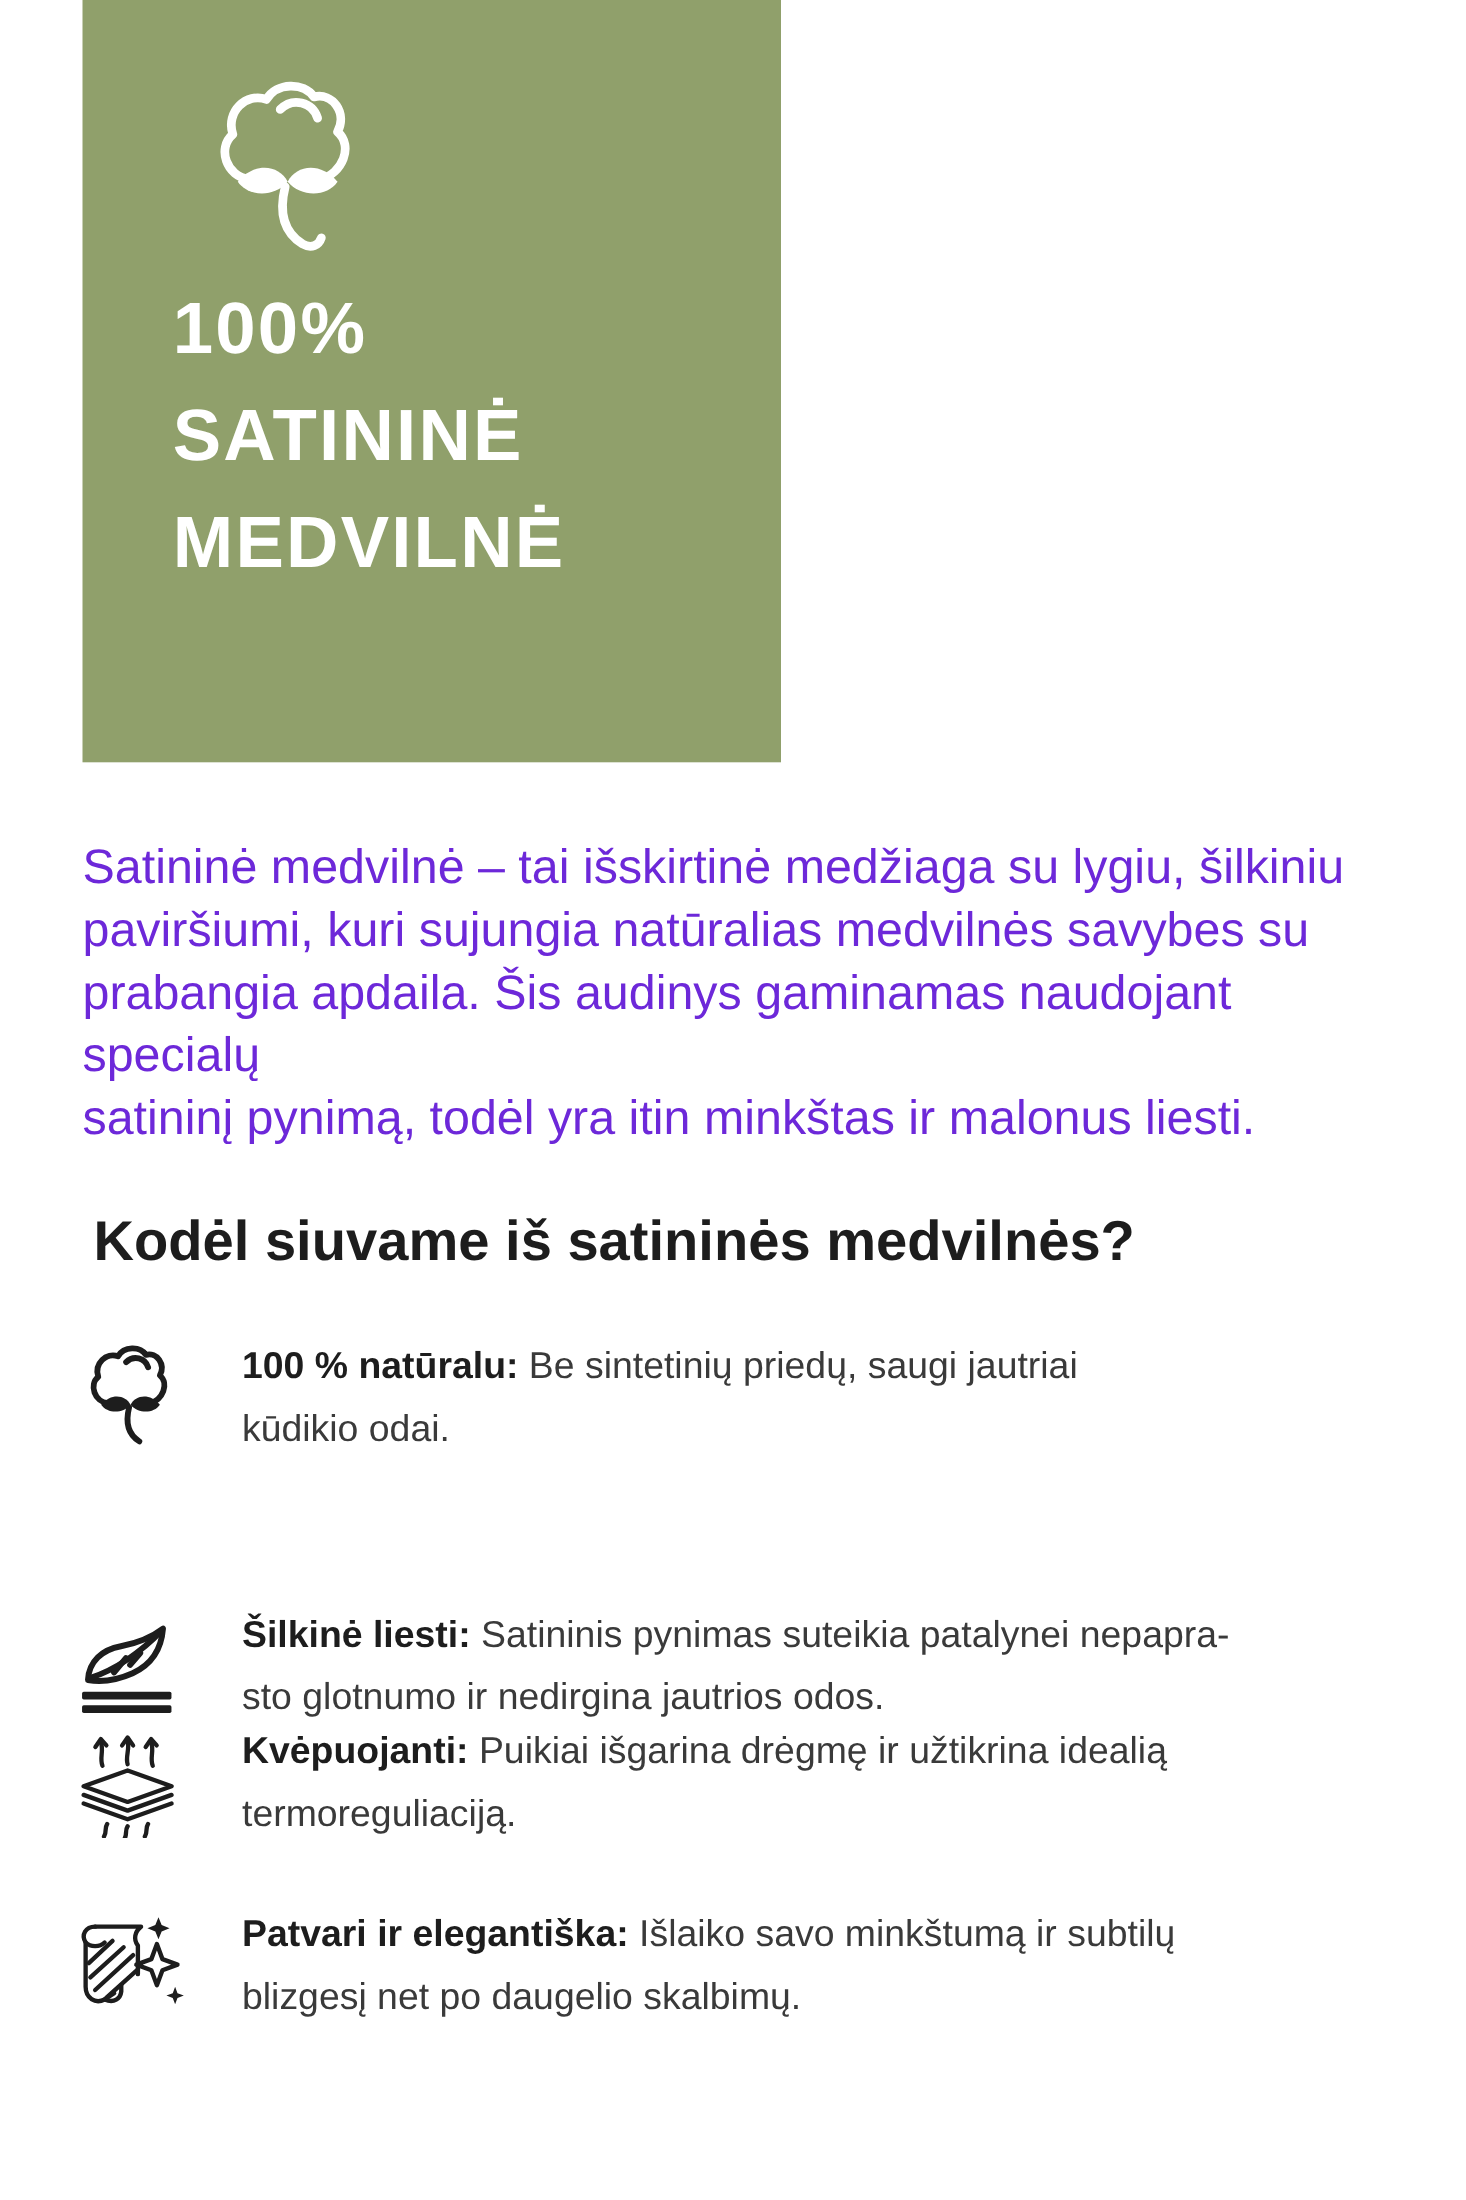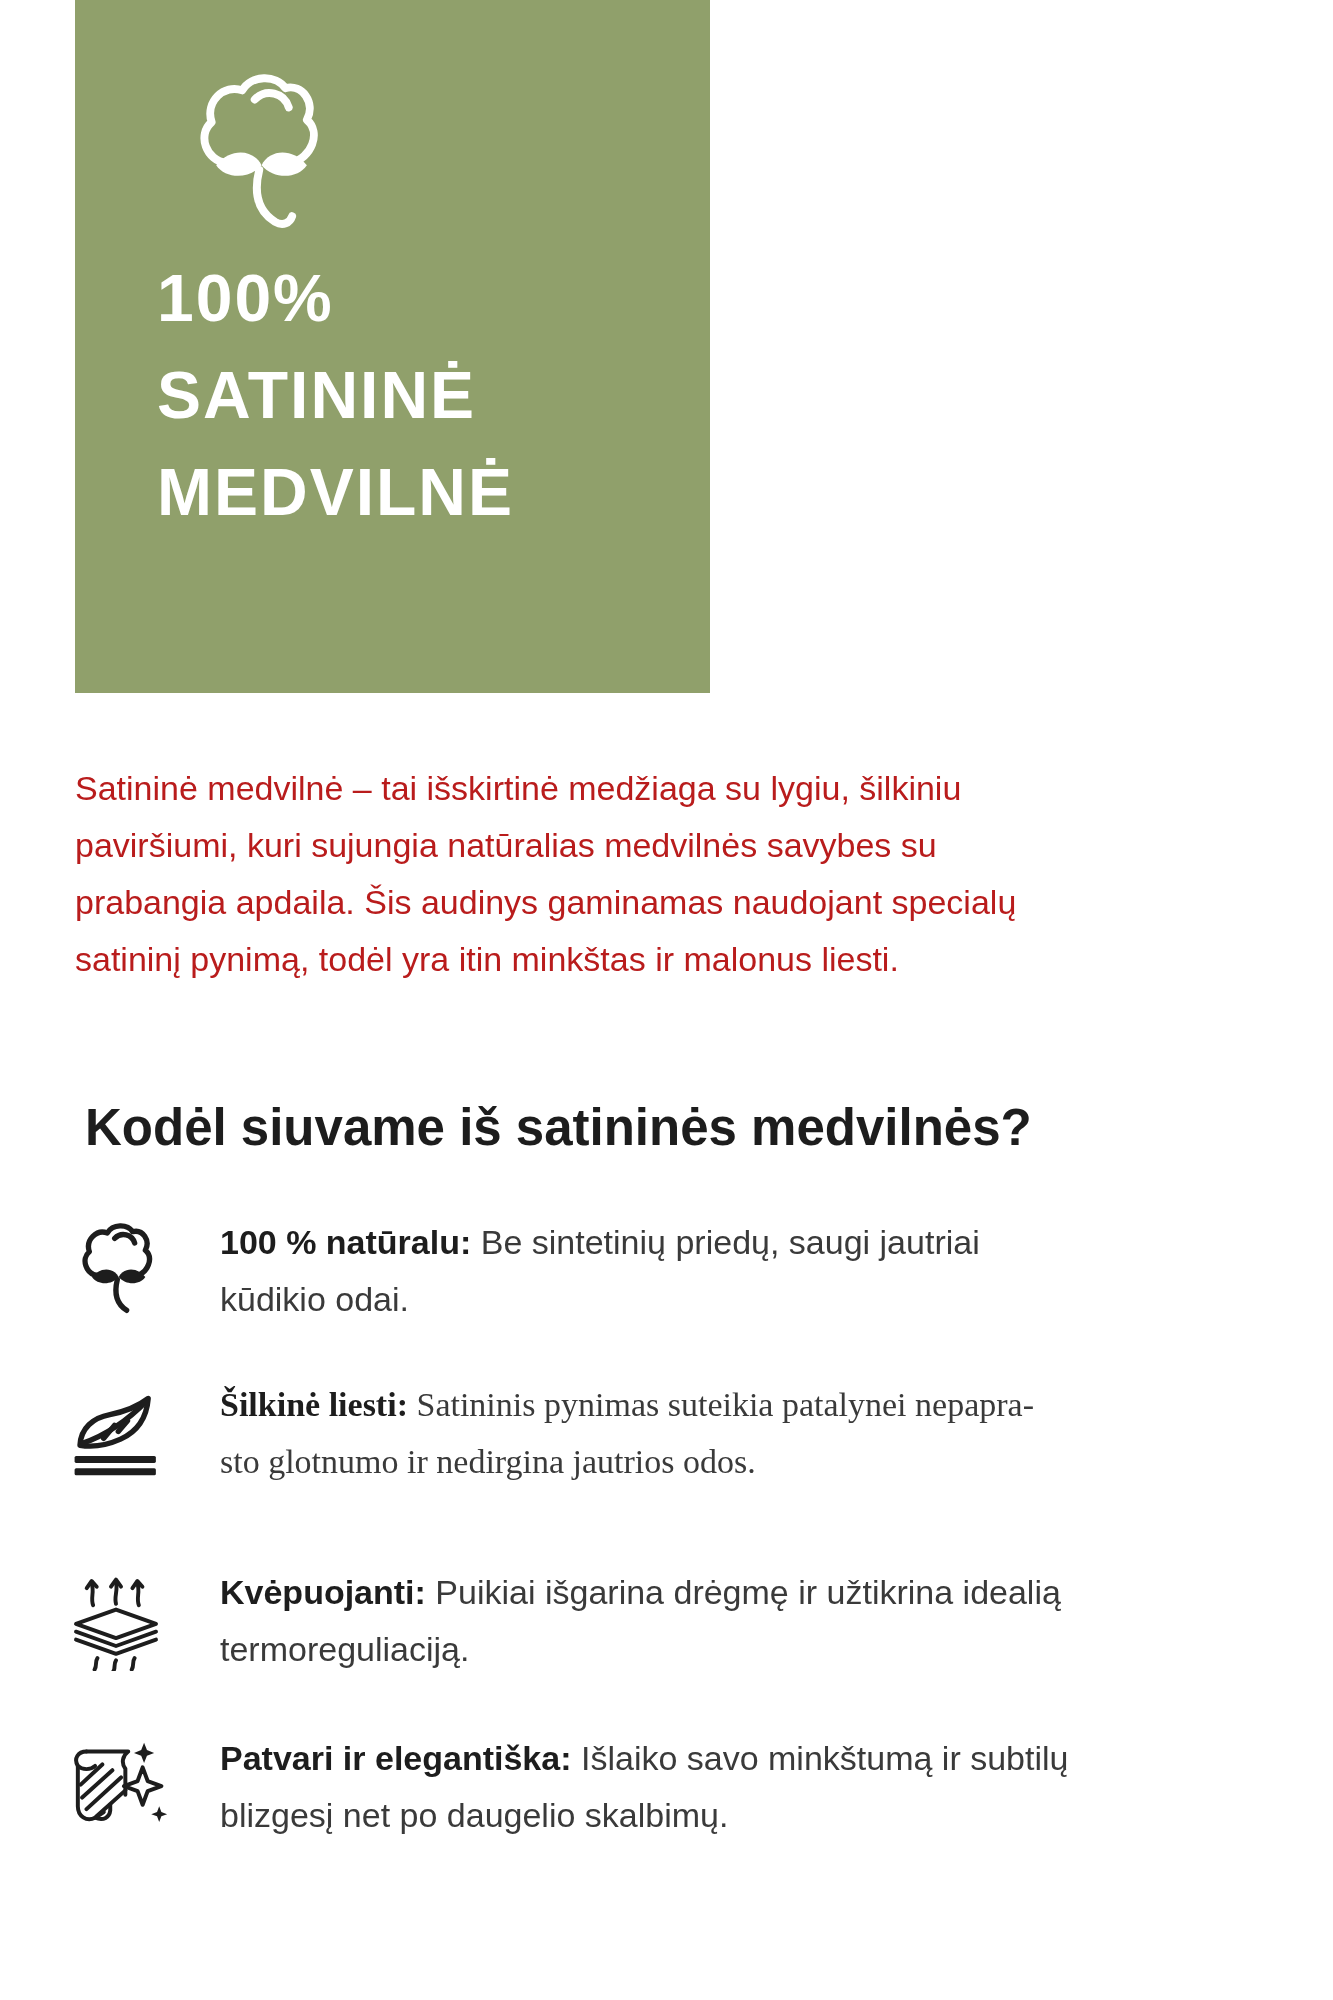"Satininė medvilnė – tai išskirtinė" .intro { color: #b91c1c -> #6d28d9; font-size: 34px -> 44px }
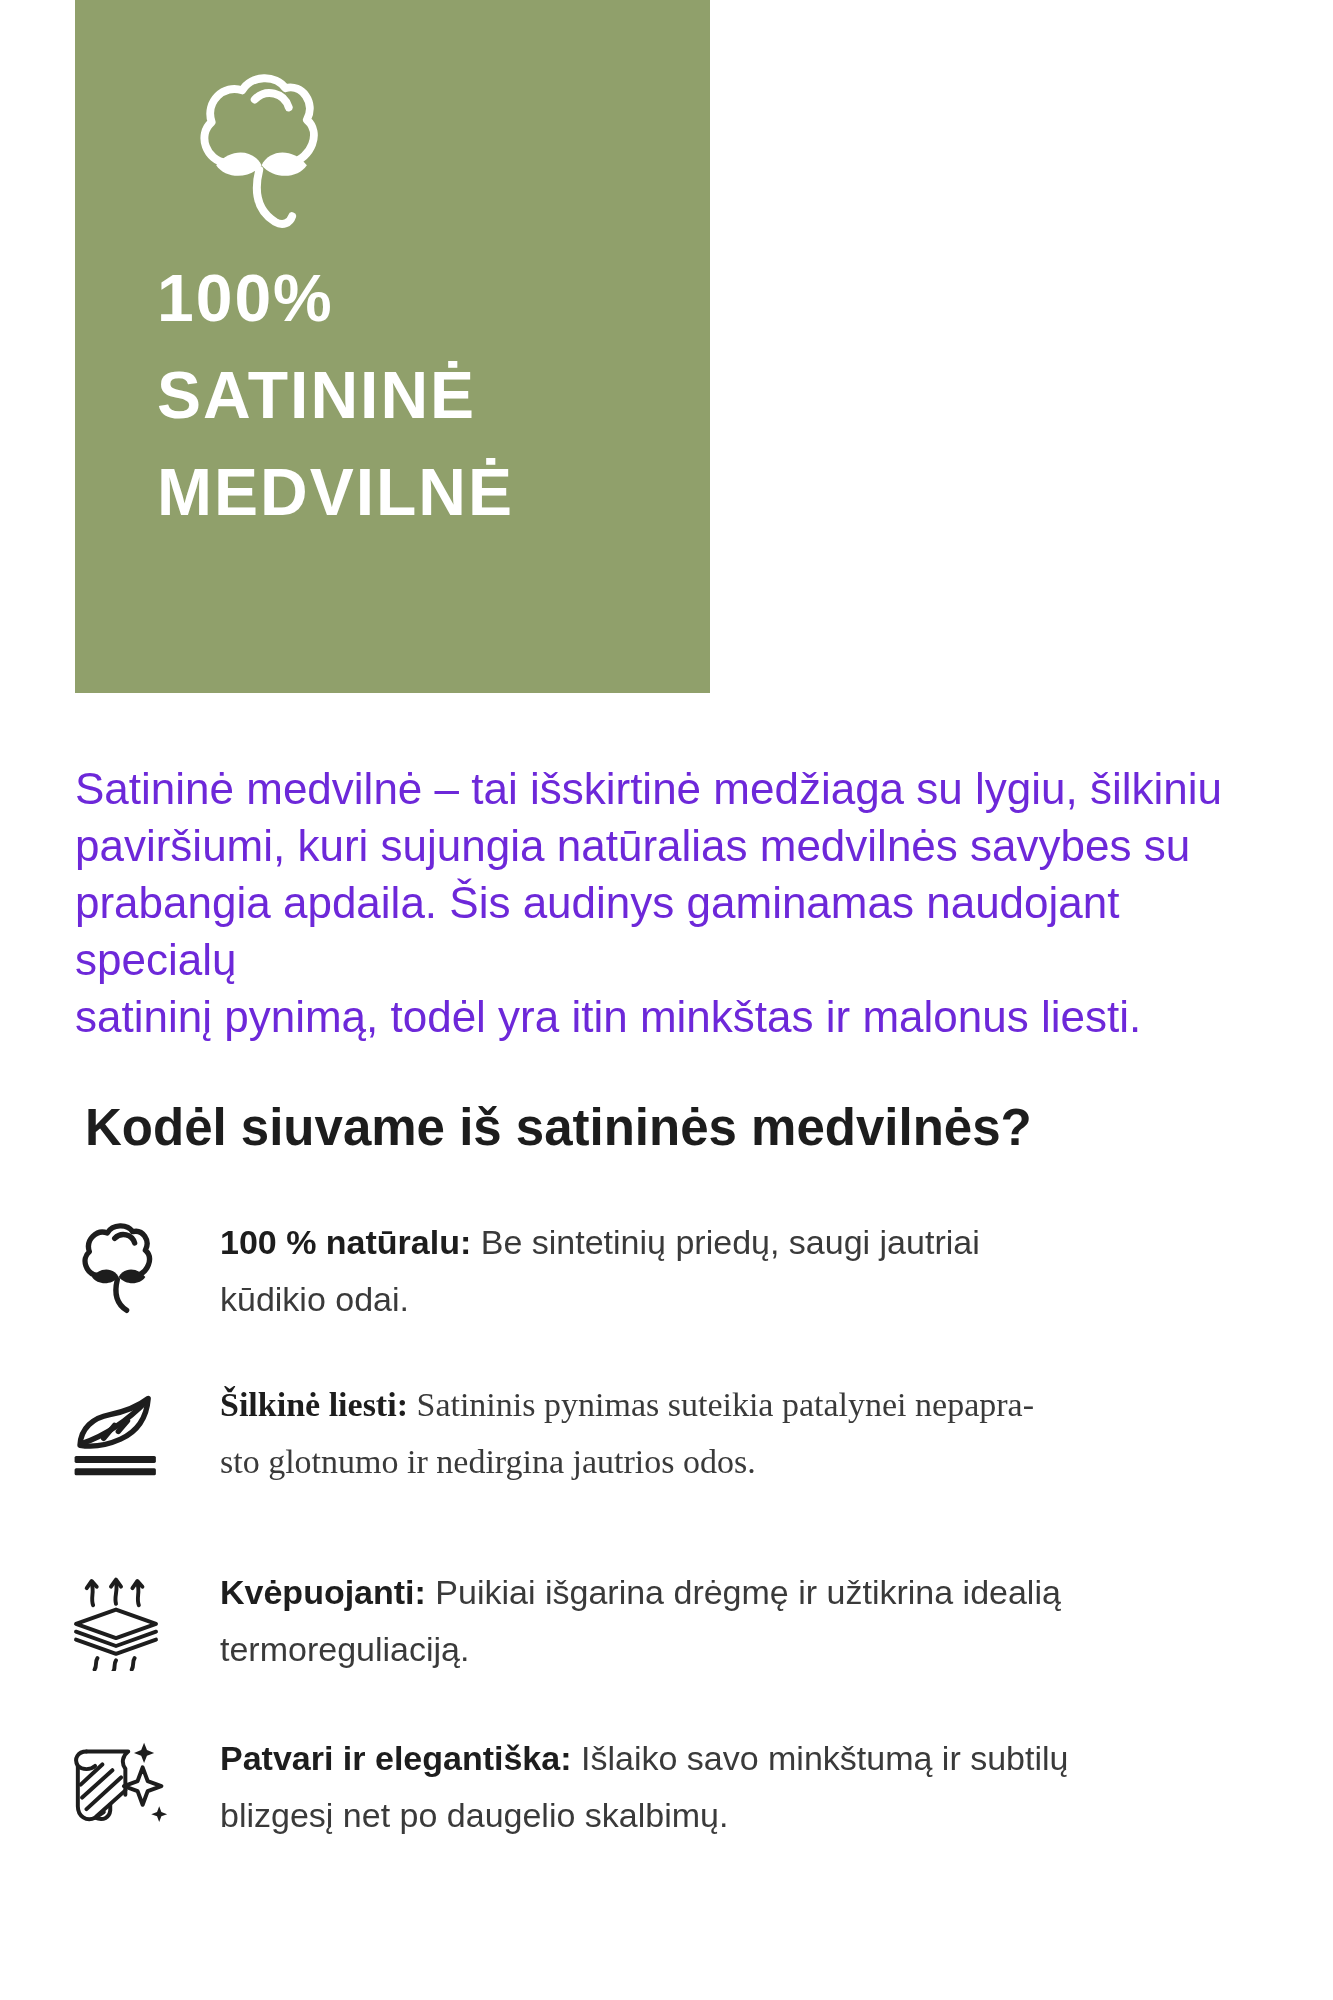"Šilkinė liesti: Satininis pynimas" .row2 { font-family: Liberation Serif, serif -> none; top: 1370px -> 1452px }
